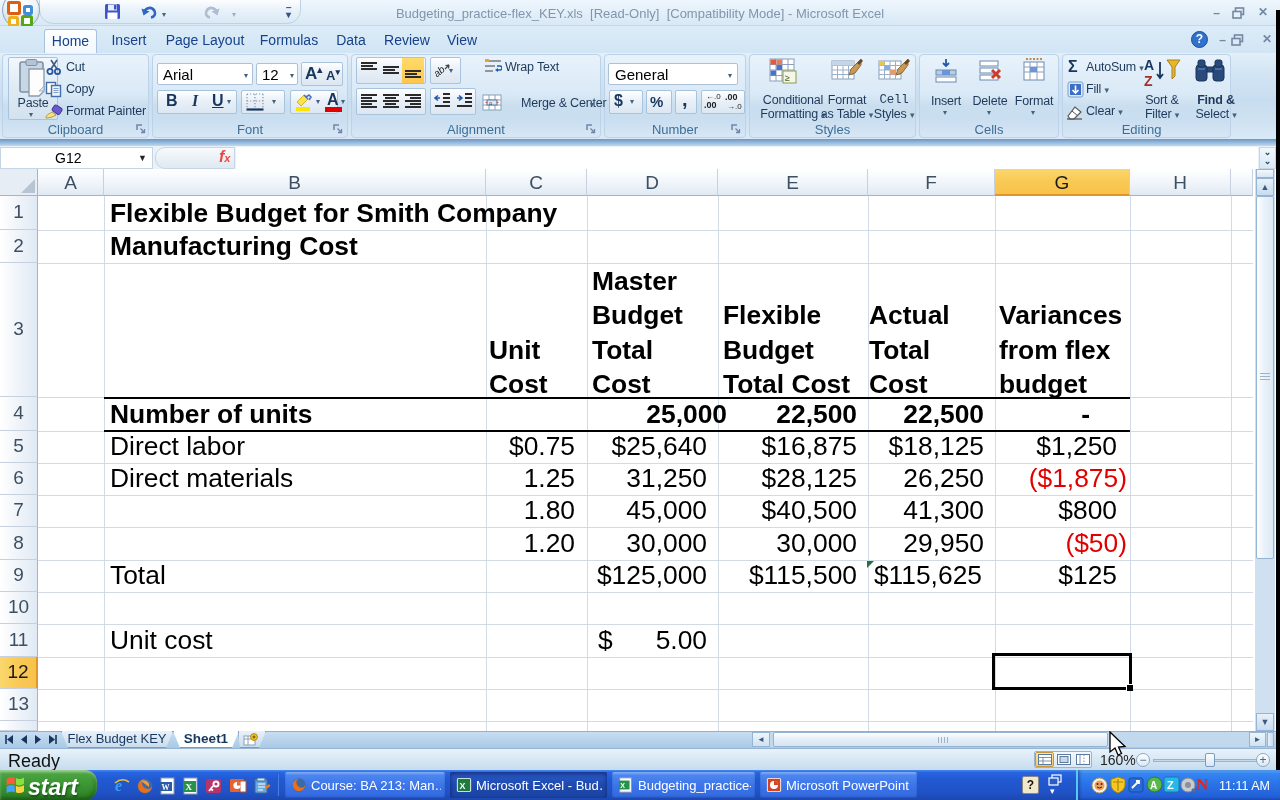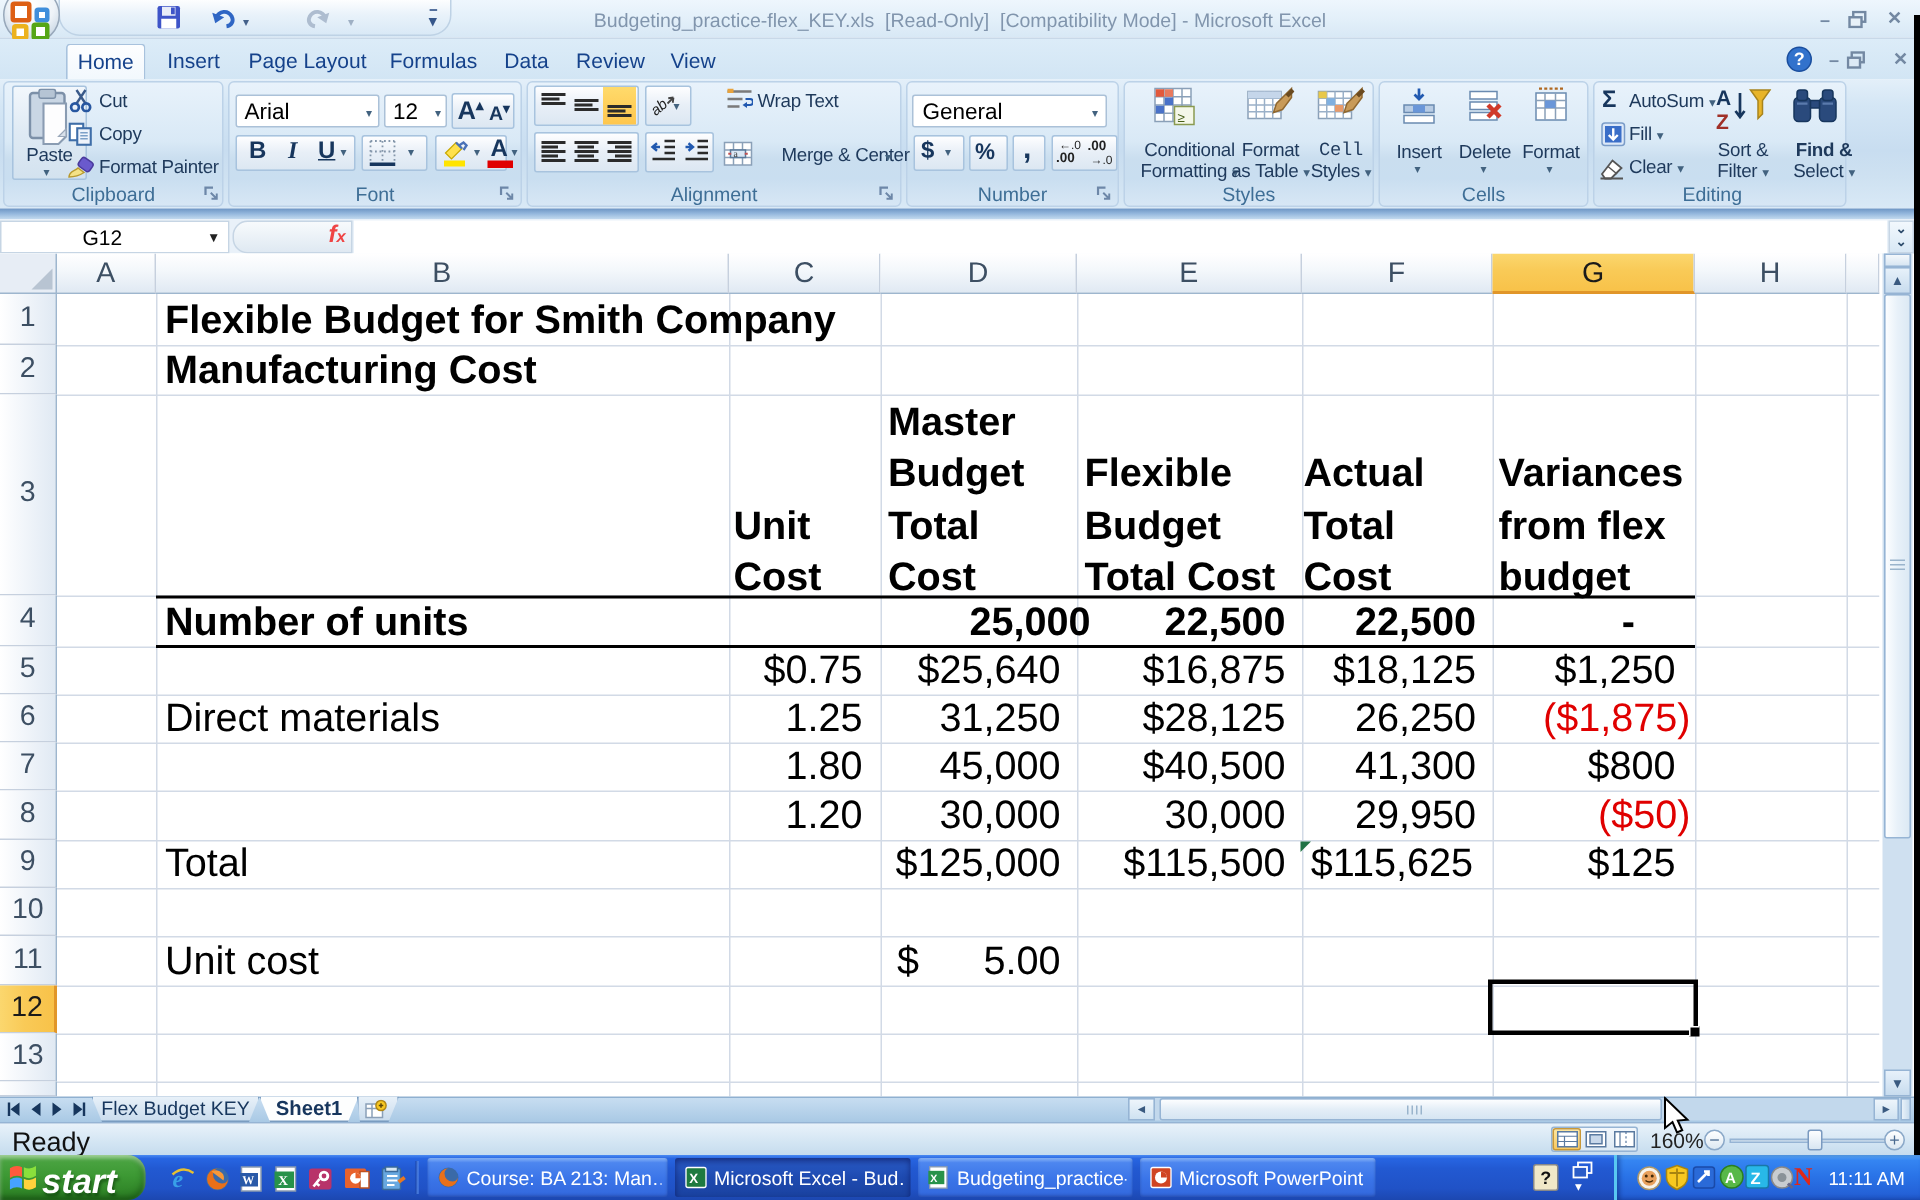"Direct labor" div.cell { html: none -> <div>Direct labor</div> }
